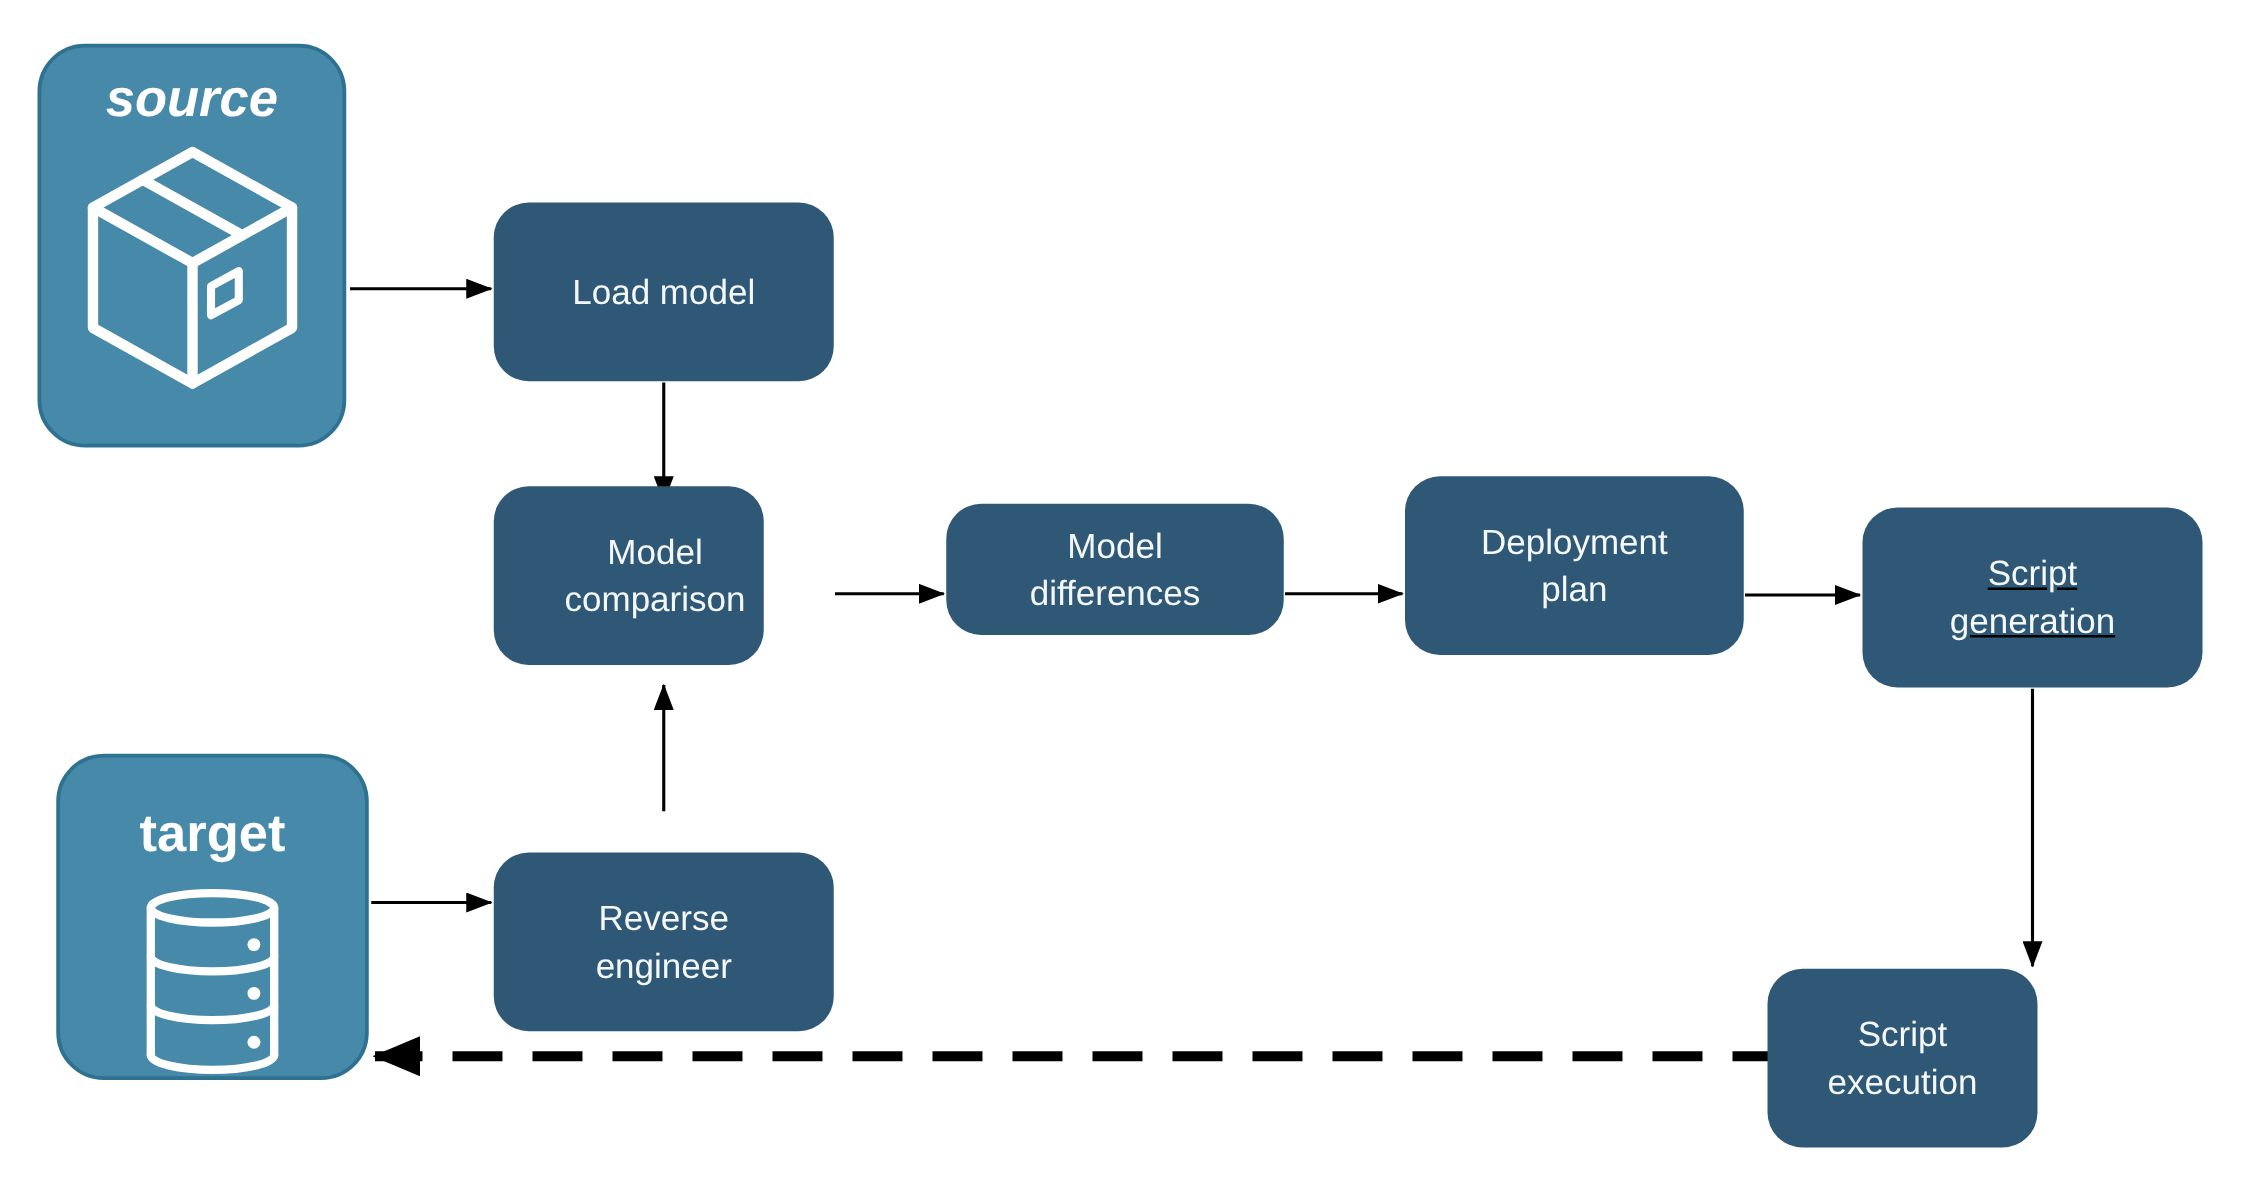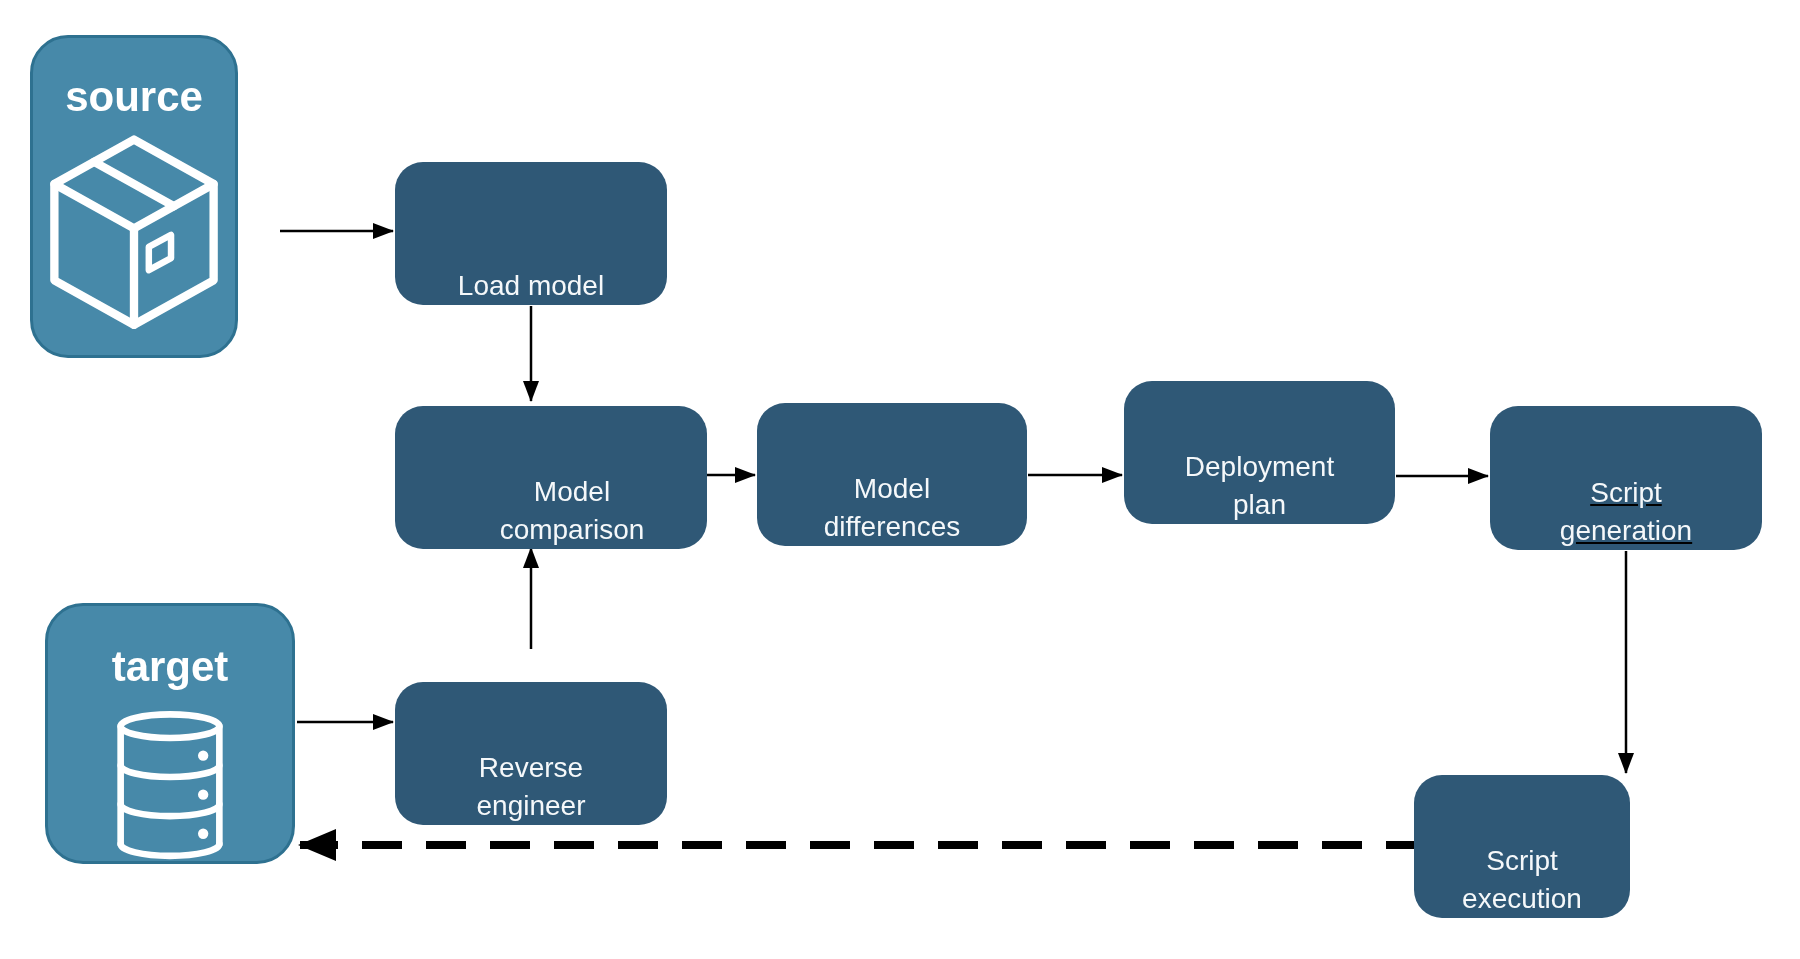"source" #c-source { font-style: none -> italic; padding-top: 36px -> 18px; width: 208px -> 247px }
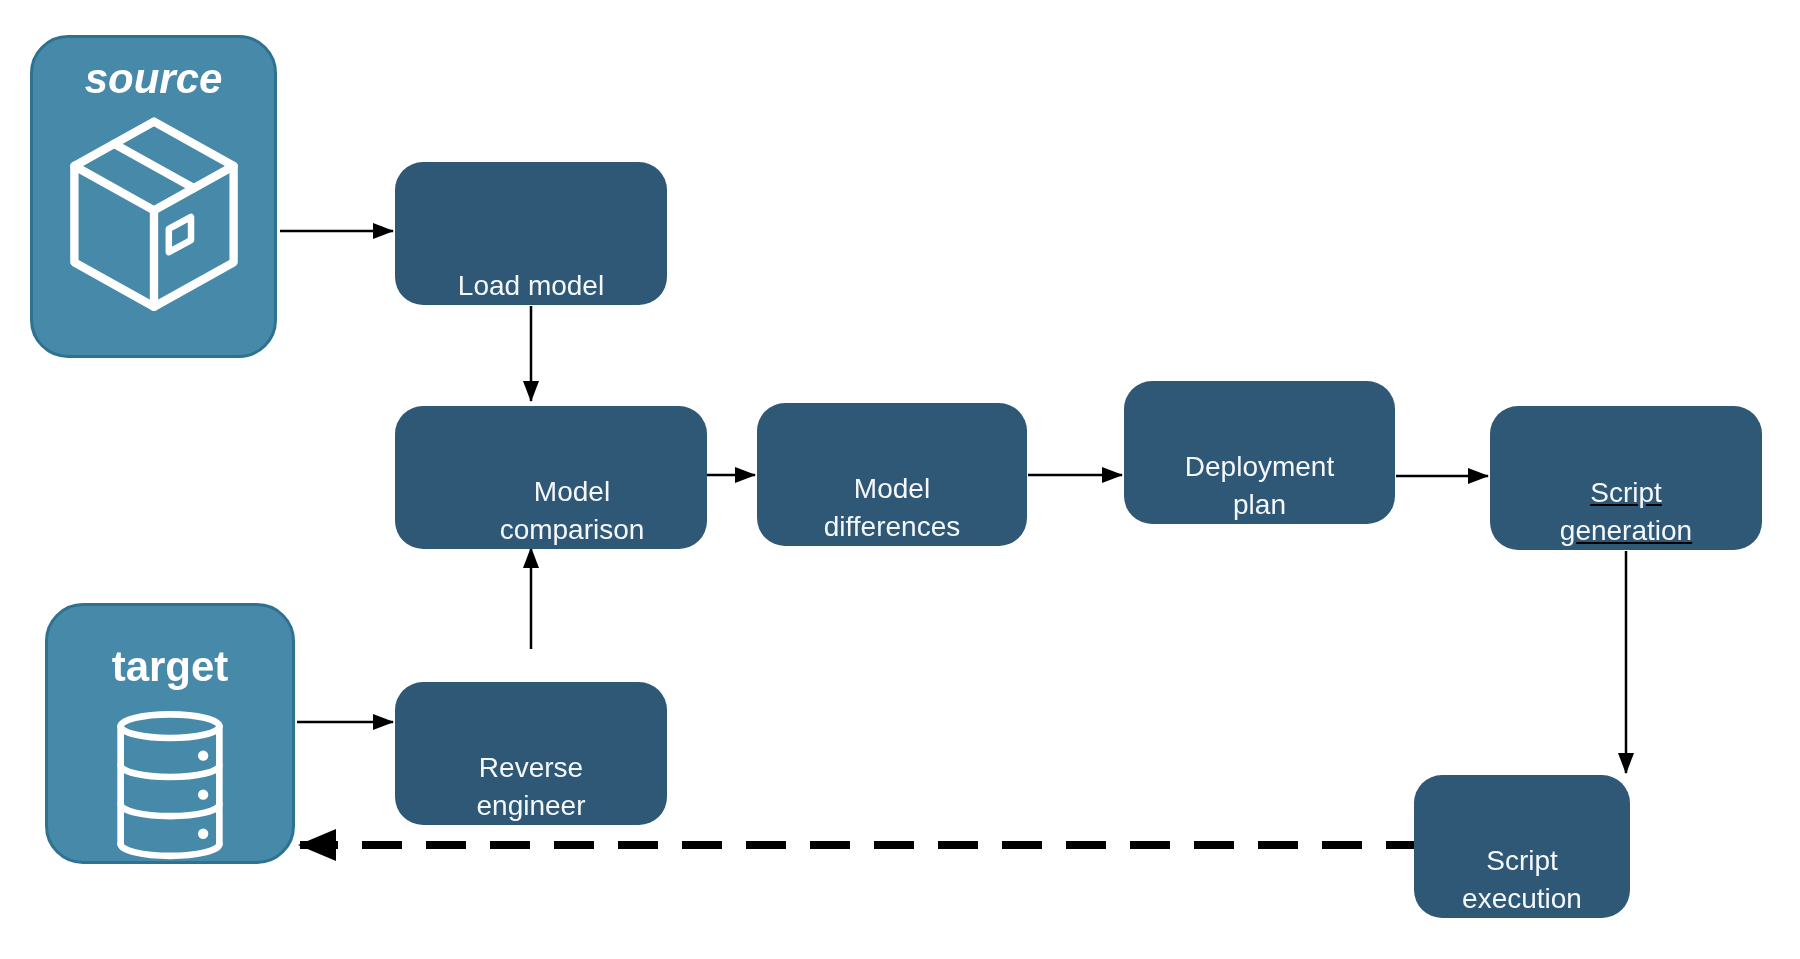"Load model" .node { align-items: flex-end -> center }
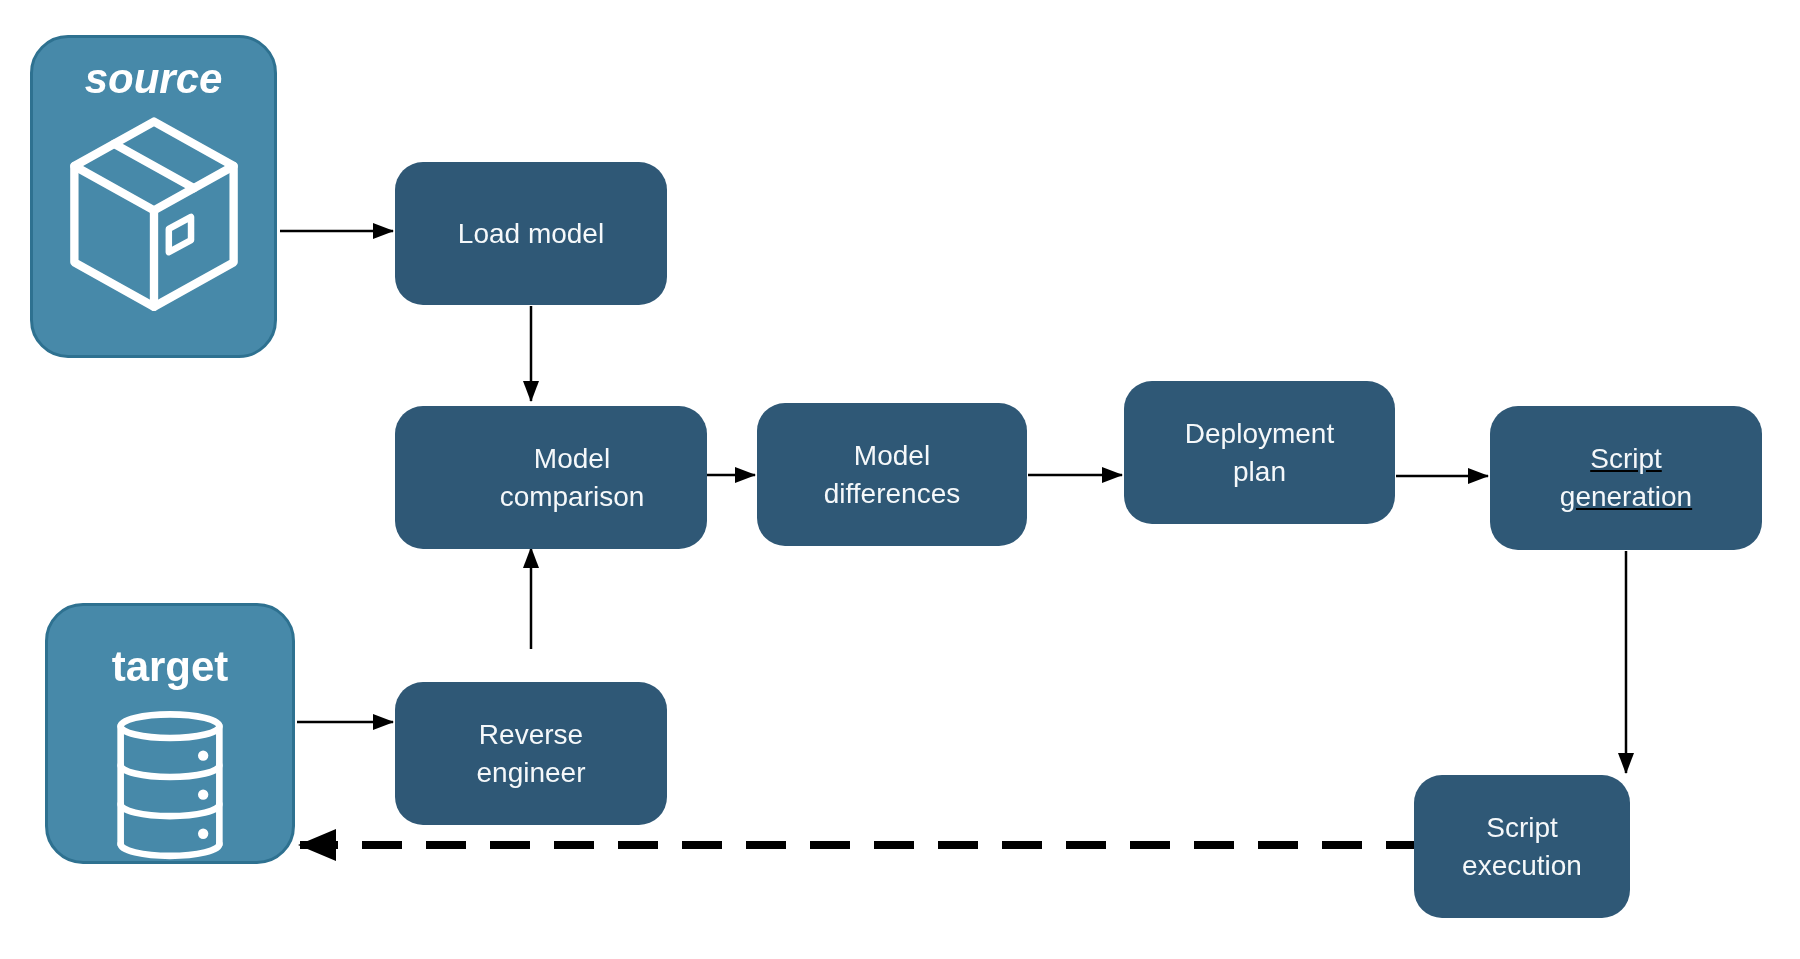"Model comparison" #n-comparison { top: 406px -> 389px; width: 312px -> 216px }
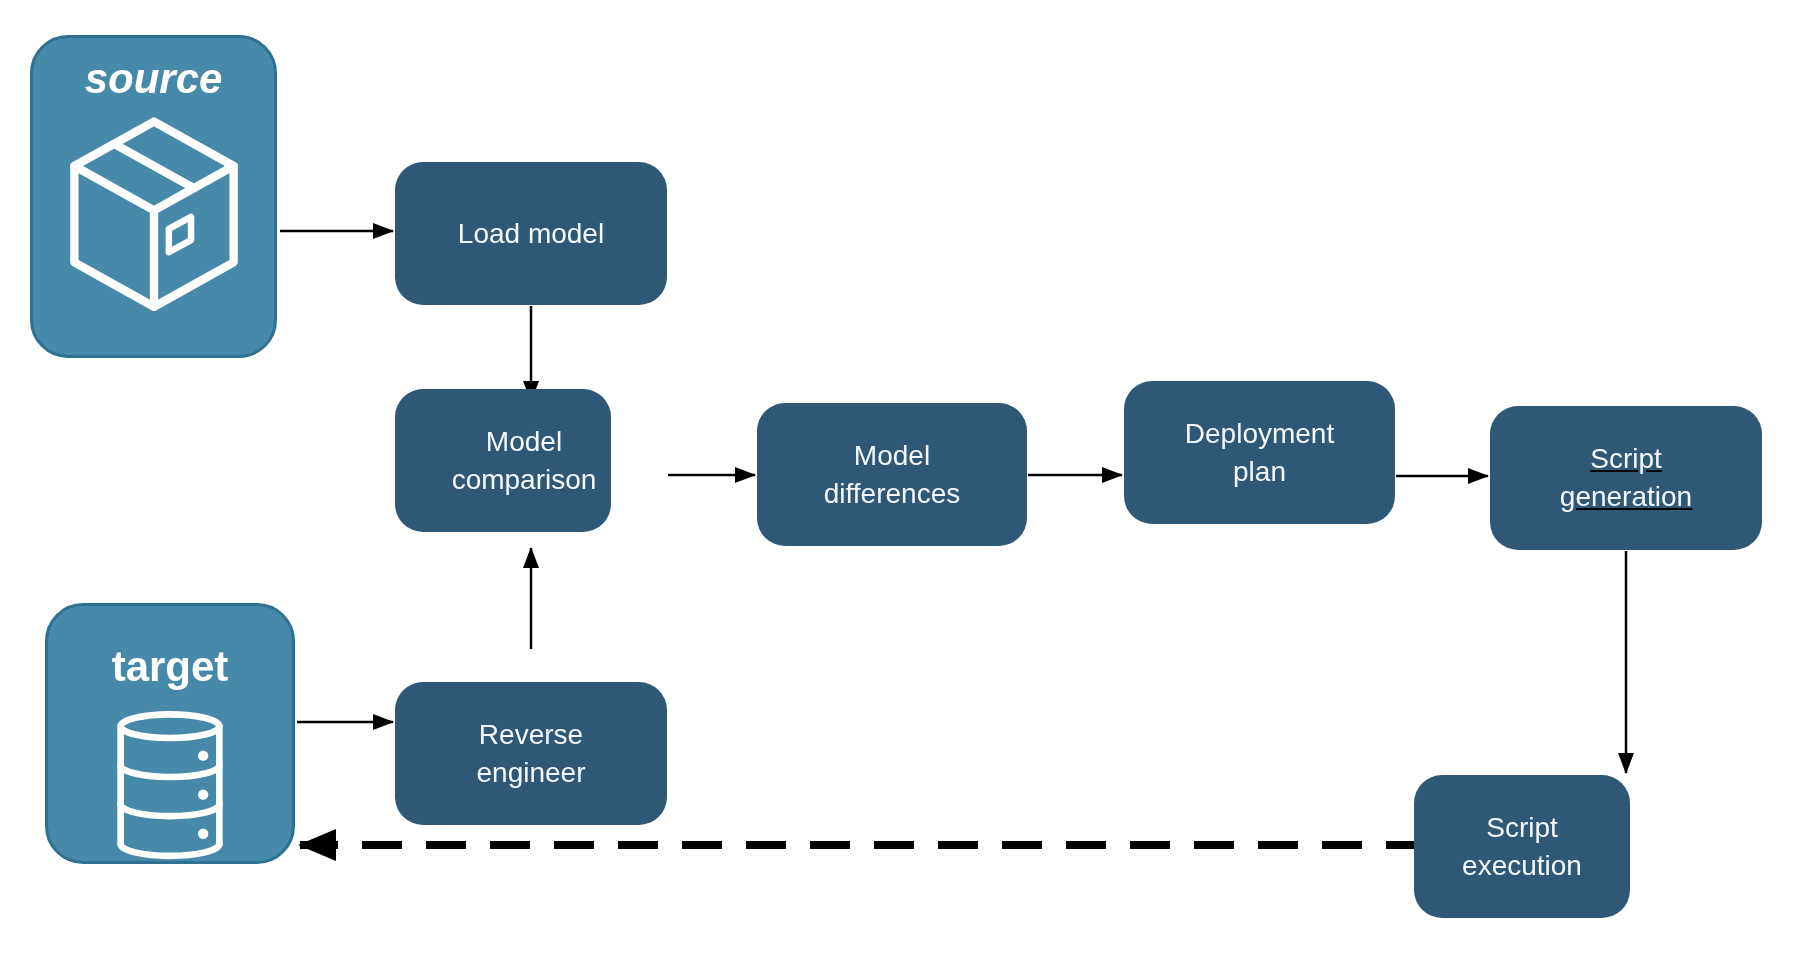"Model differences" #n-differences { height: 143px -> 105px }
